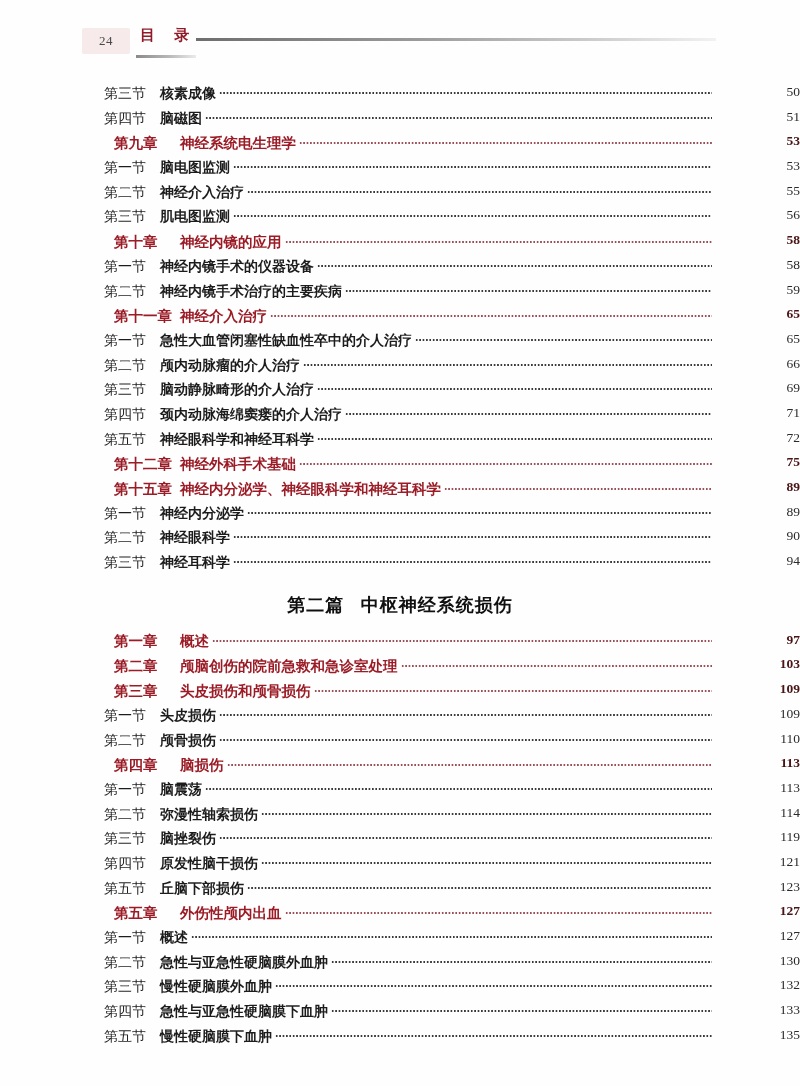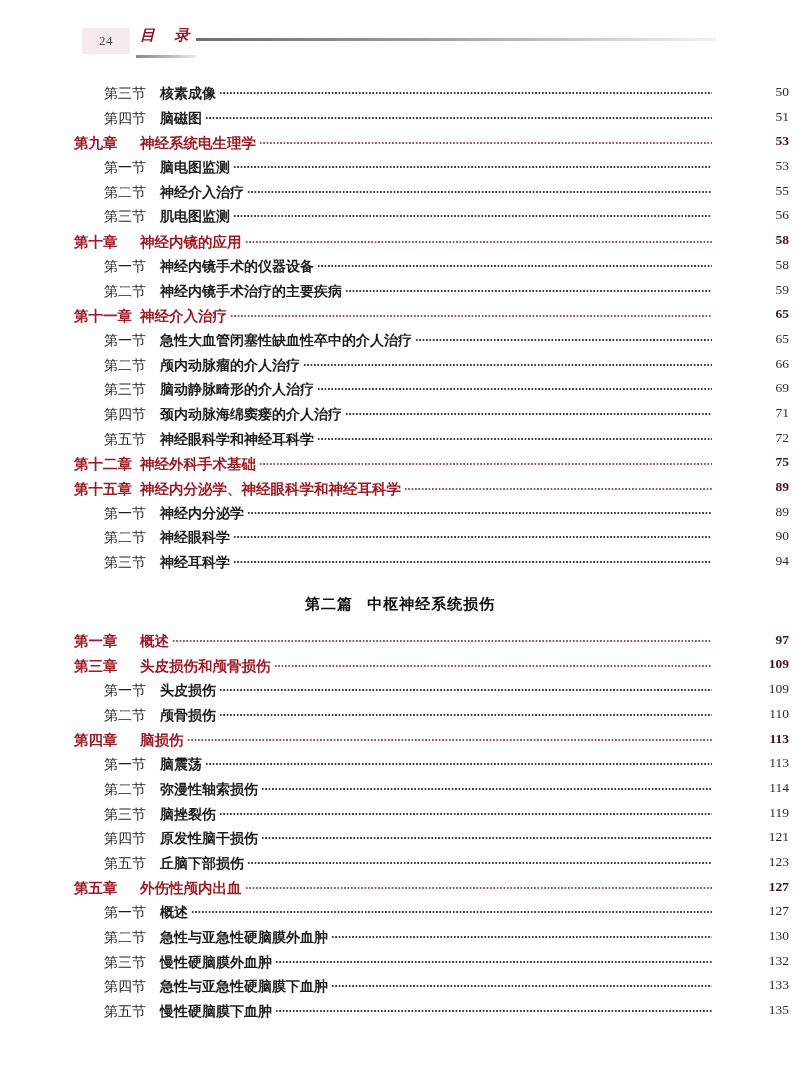"目 录" .header-title { font-style: italic -> none }
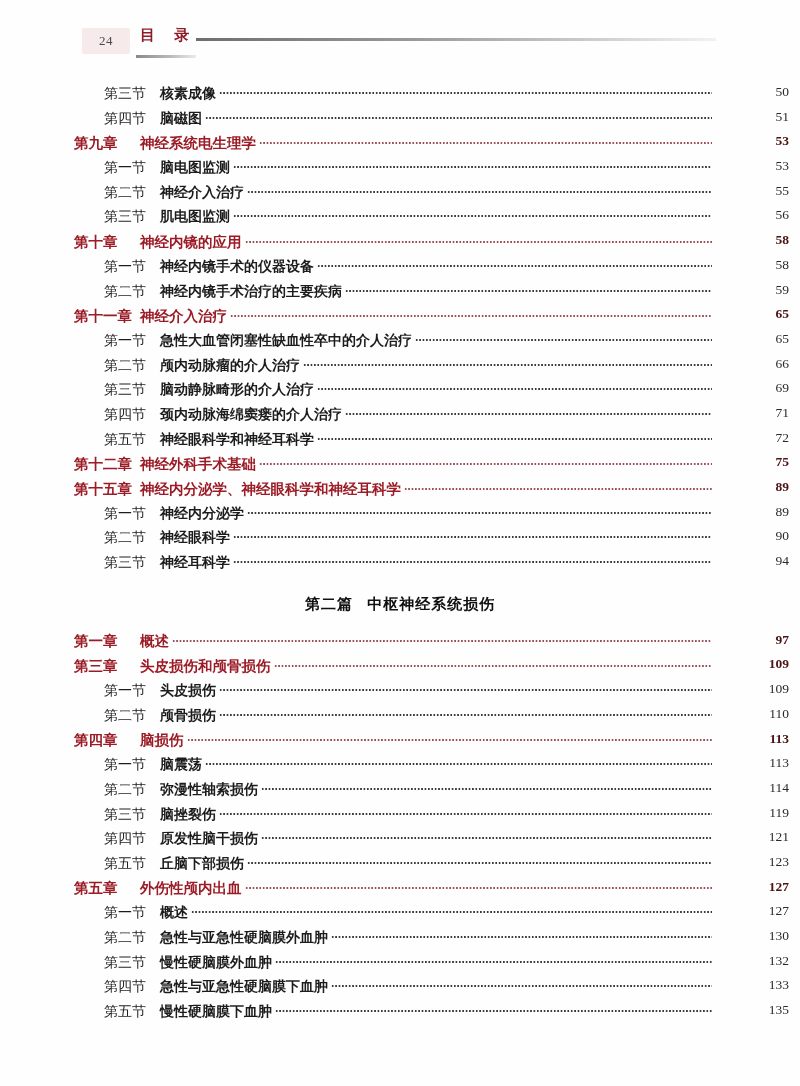"50" .pageno { right: 11px -> 0 }
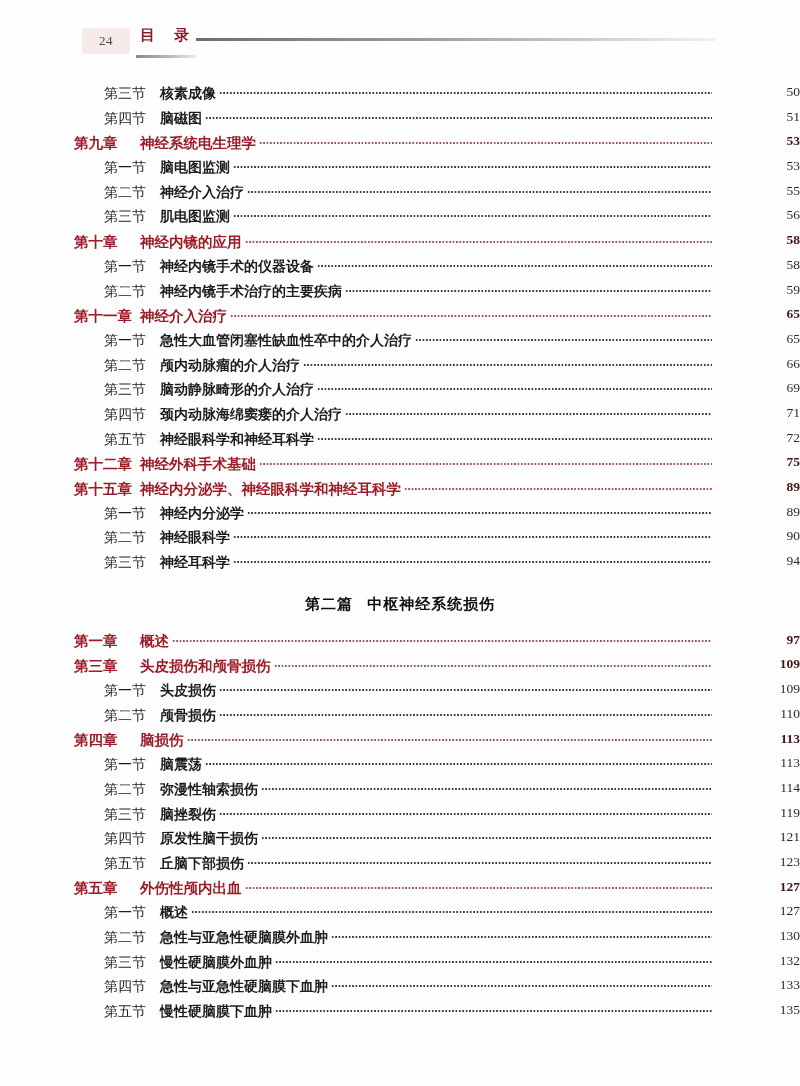"第九章" .row.chapter .label { margin-left: none -> 40px }
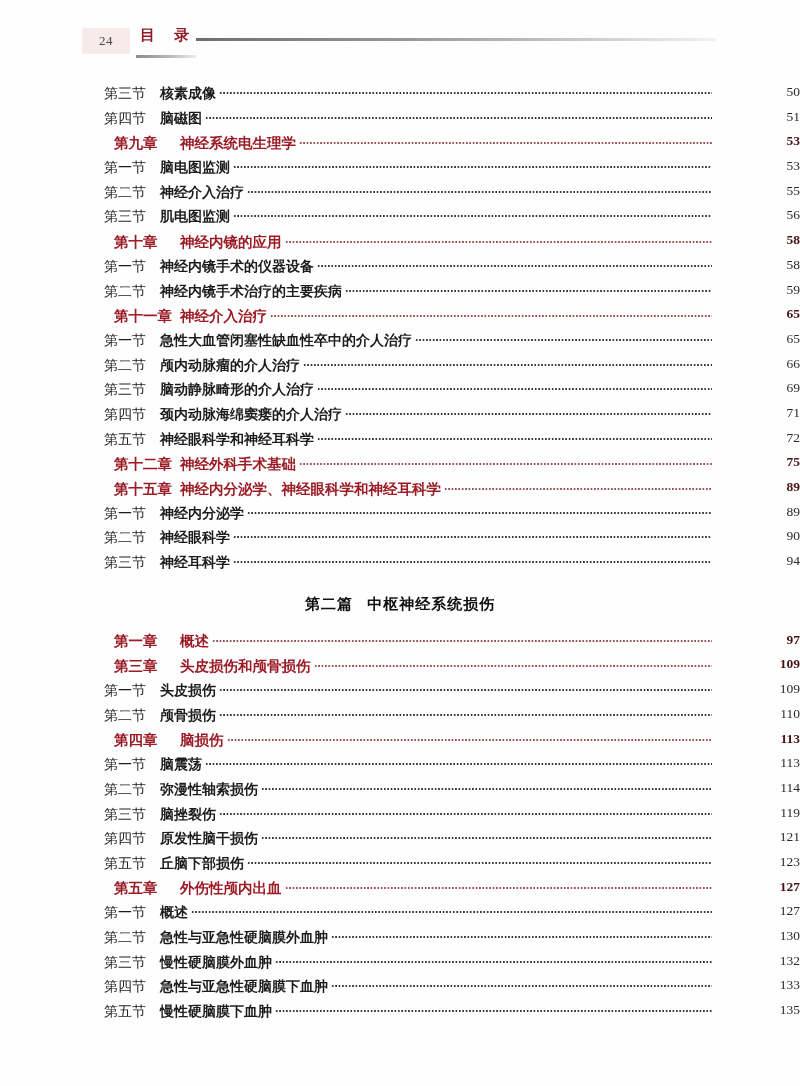"第二篇 中枢神经系统损伤" .part-heading { font-size: 15px -> 18px }
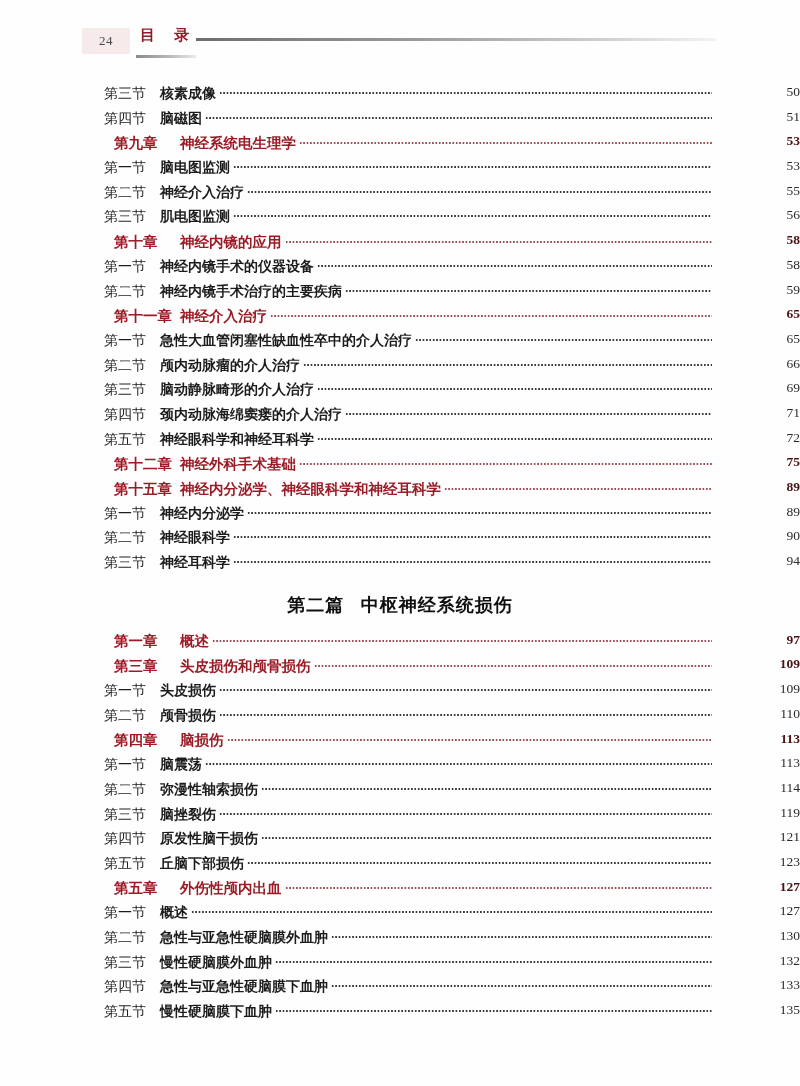"第二章" div.row { html: none -> <div> <span>第二章</span> <span>颅脑创伤的院前急救和急诊室处理</span> <span></span> <span>103</span> </div> }
